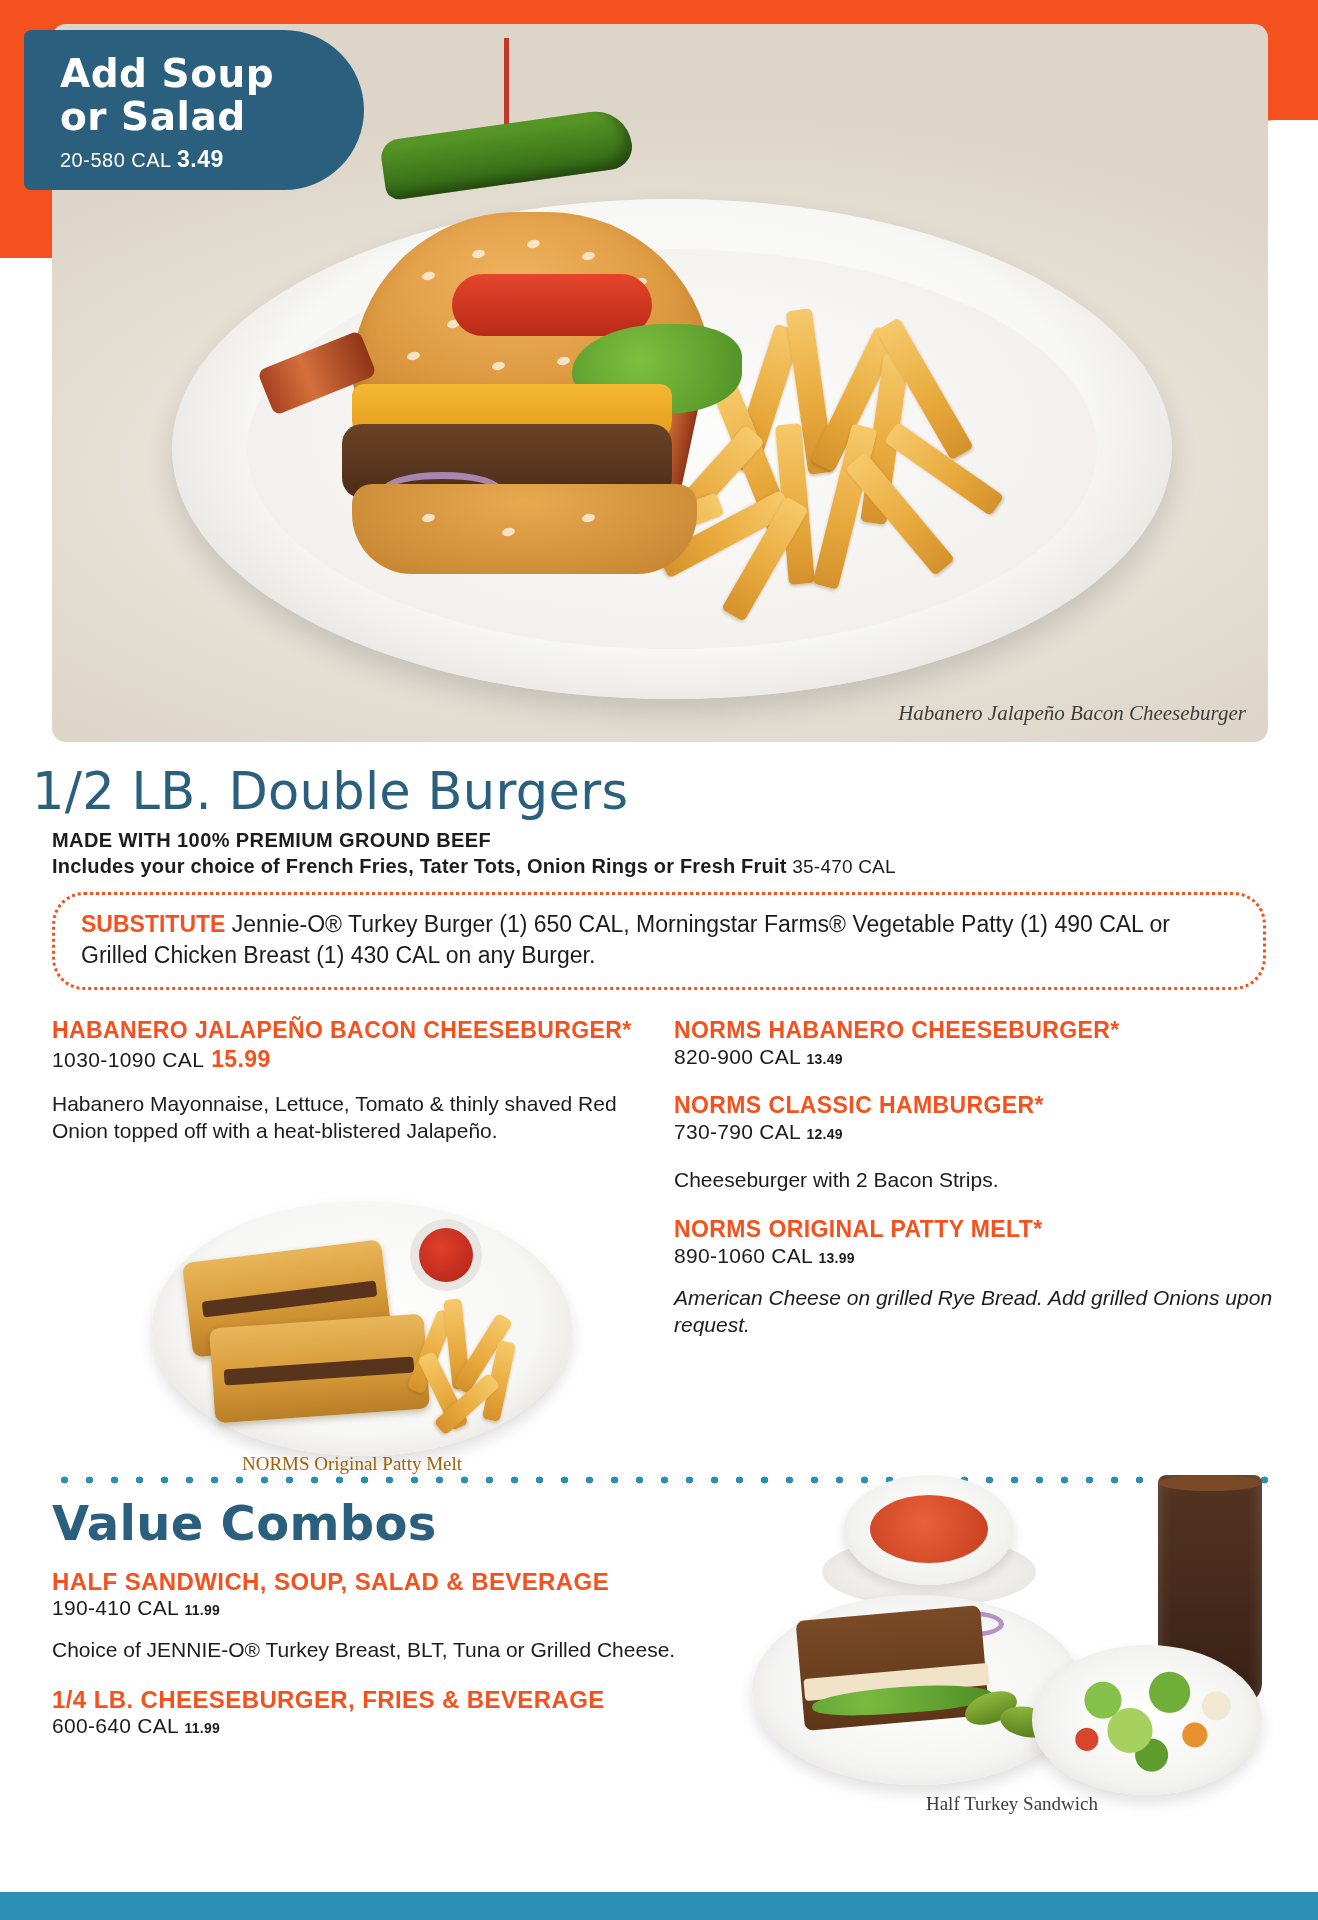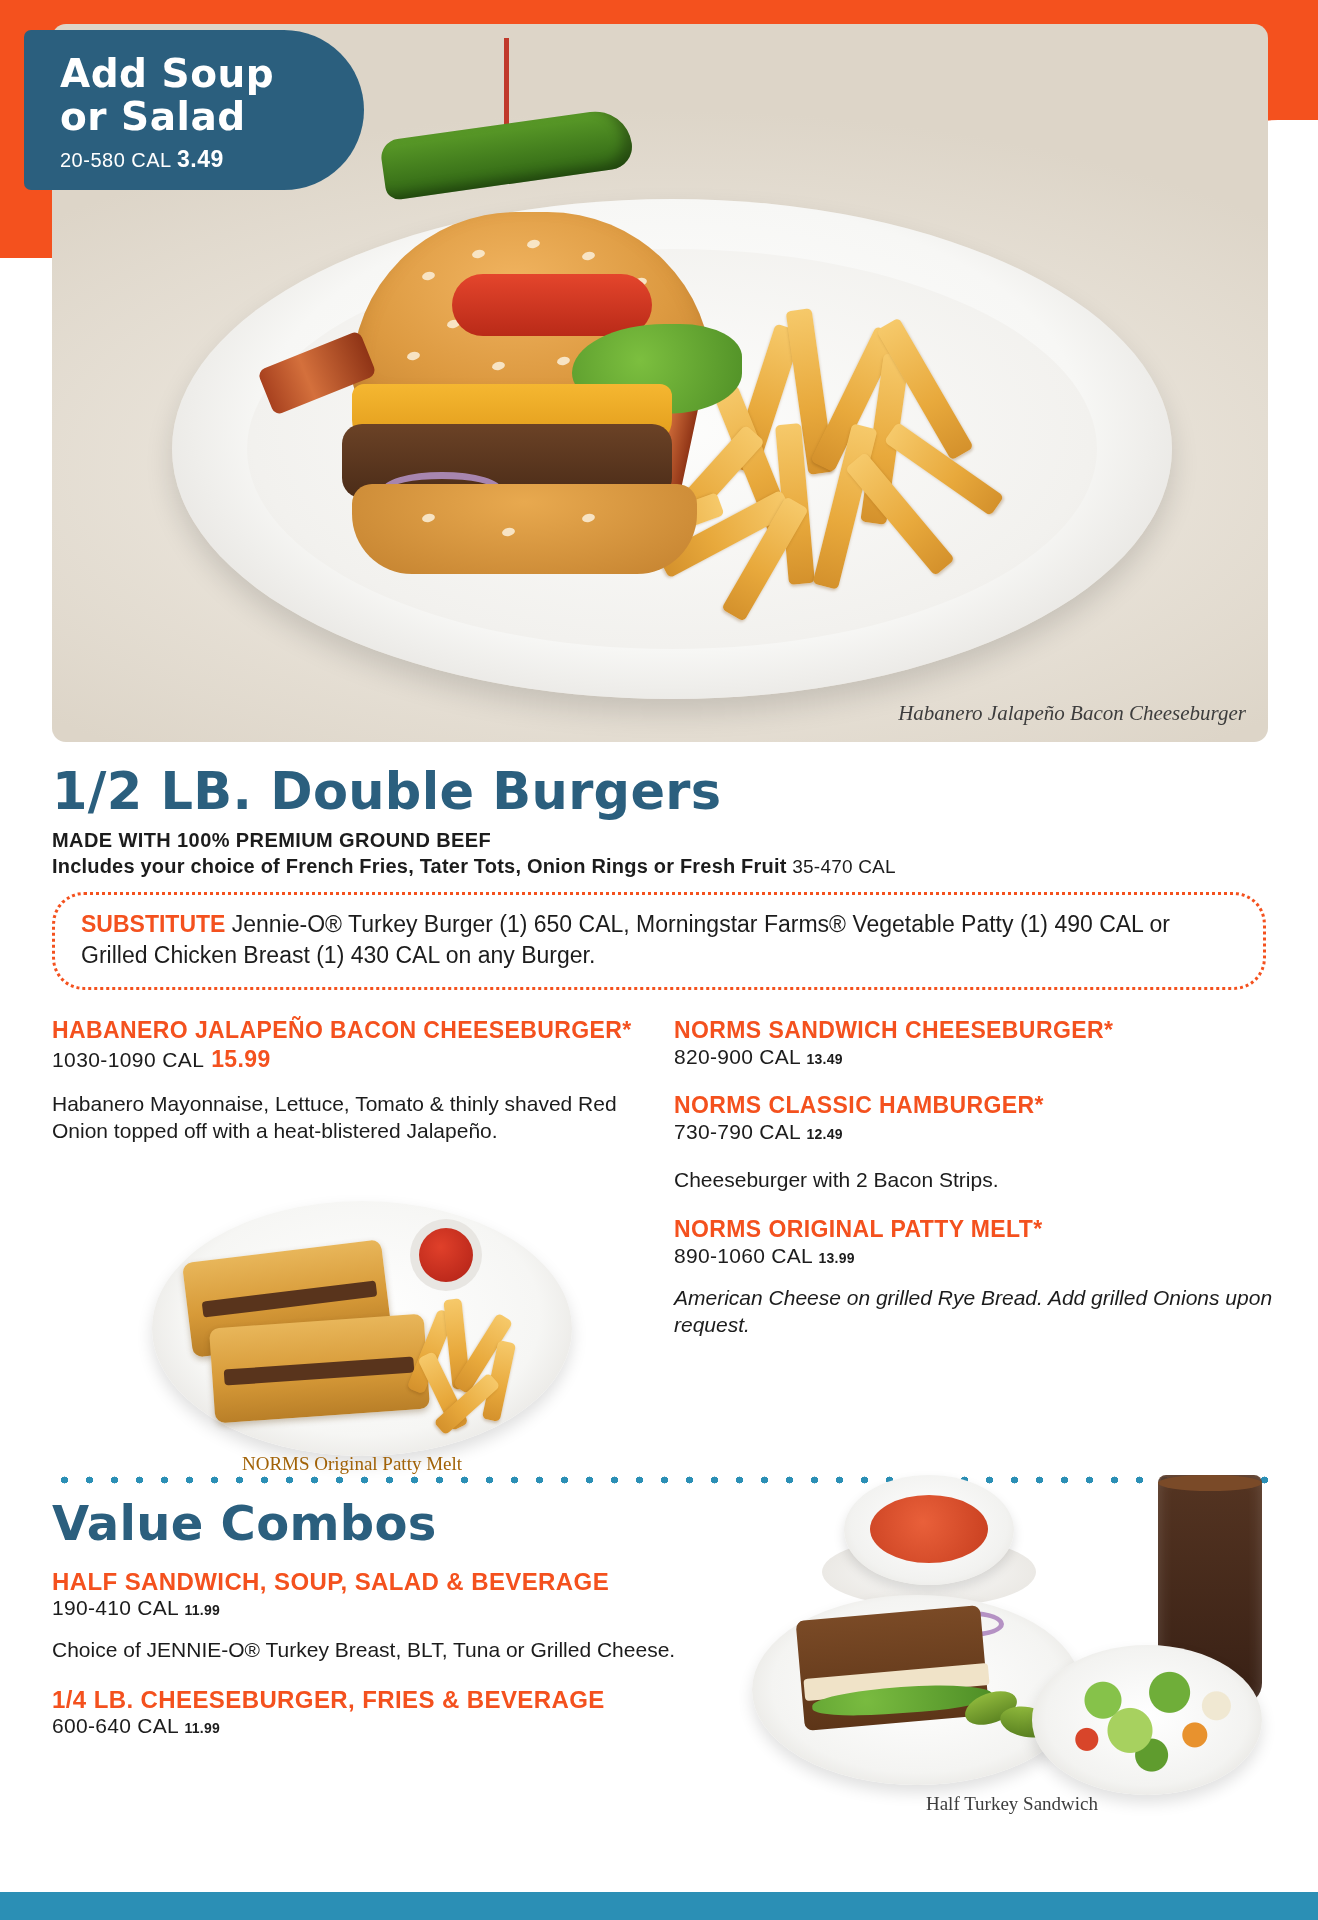"1/2 LB. Double Burgers" .sec-title { font-weight: bold -> normal; margin: 22px 0 0 52px -> 22px 0 0 32px }
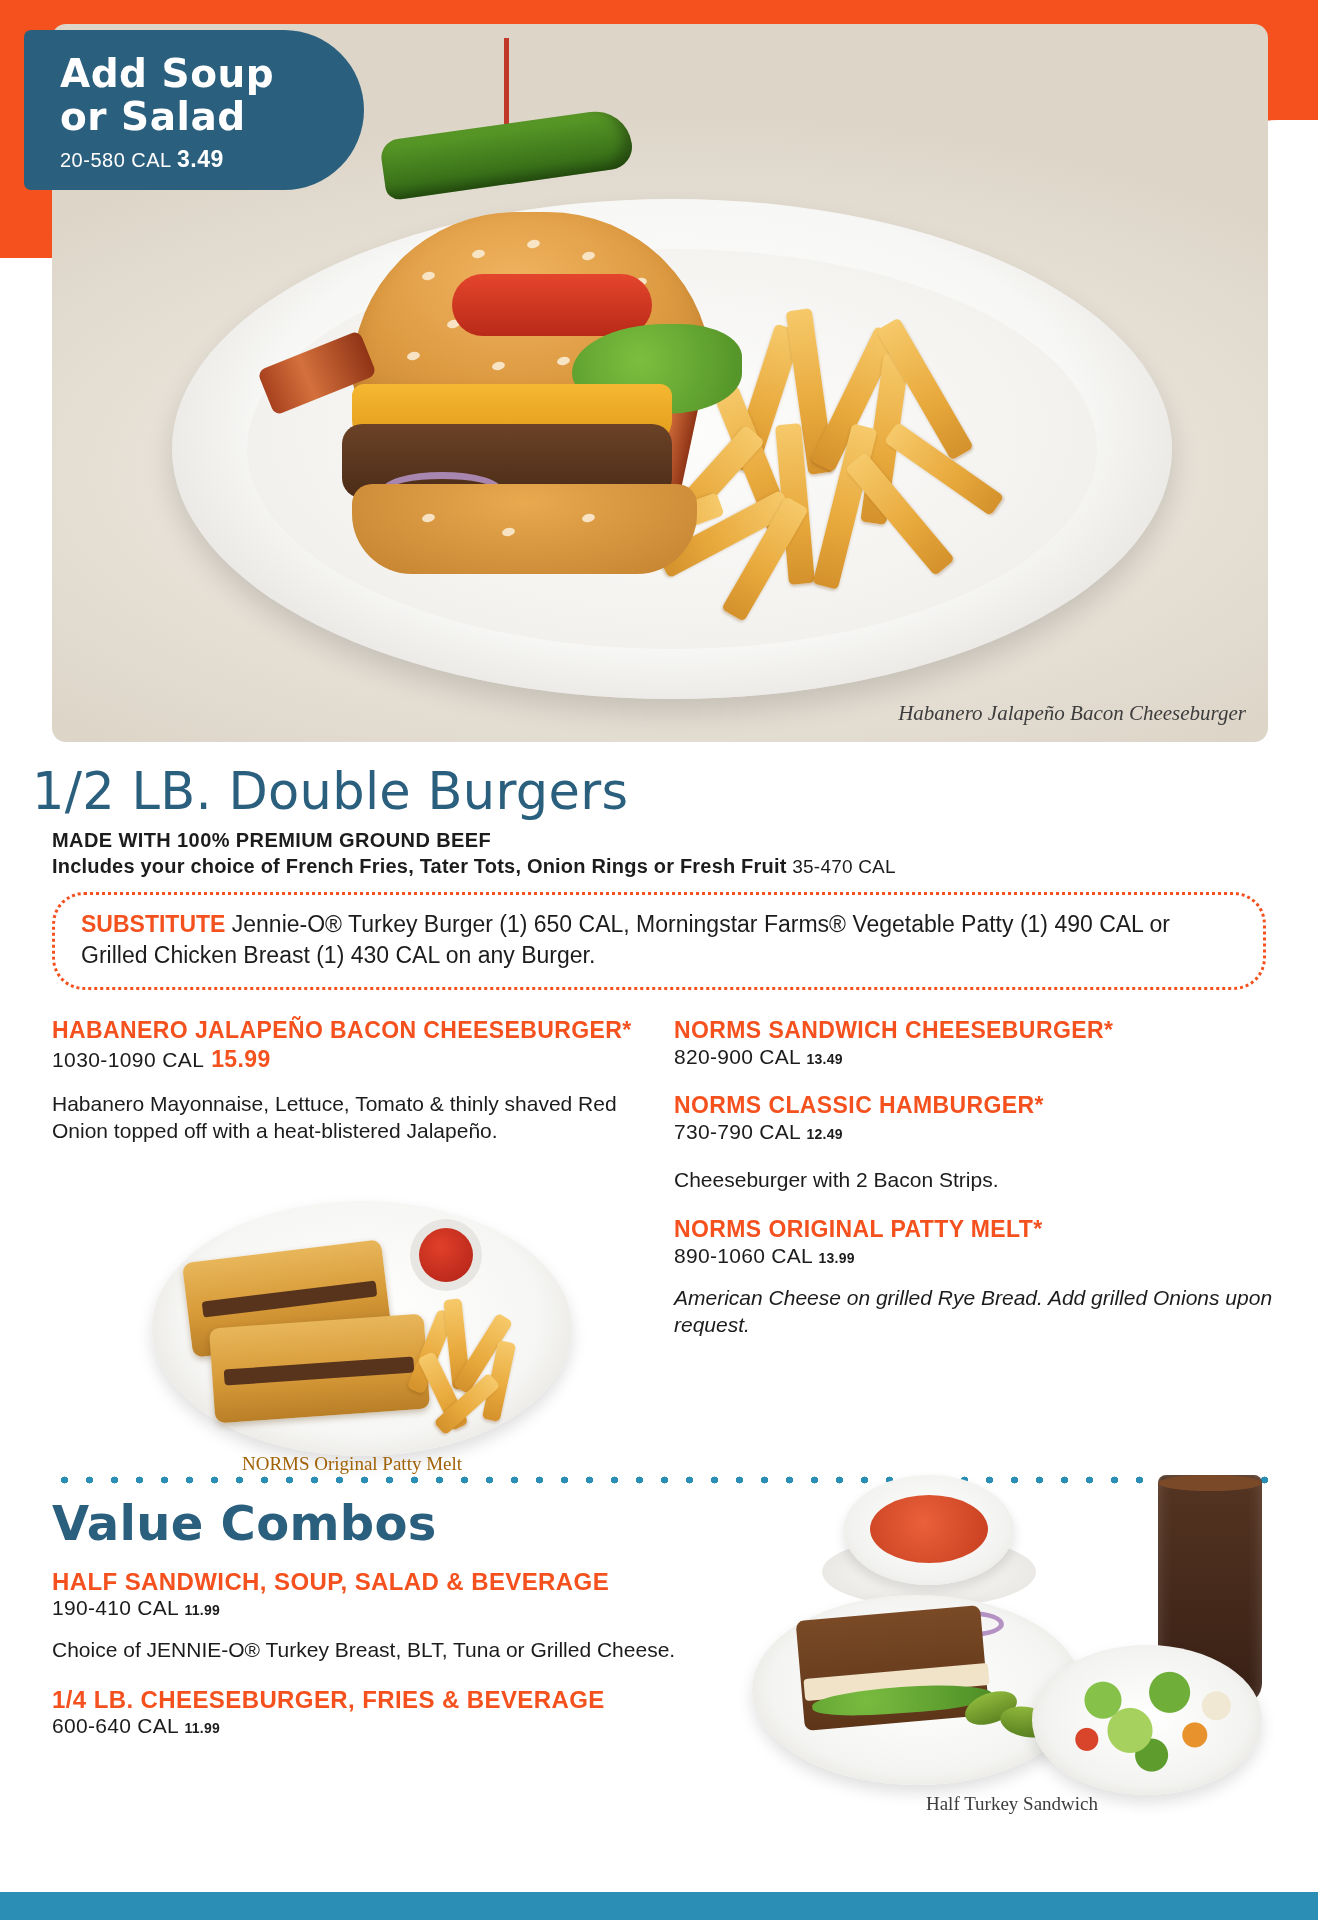"NORMS SANDWICH CHEESEBURGER*" div.name { text: SANDWICH -> HABANERO }
